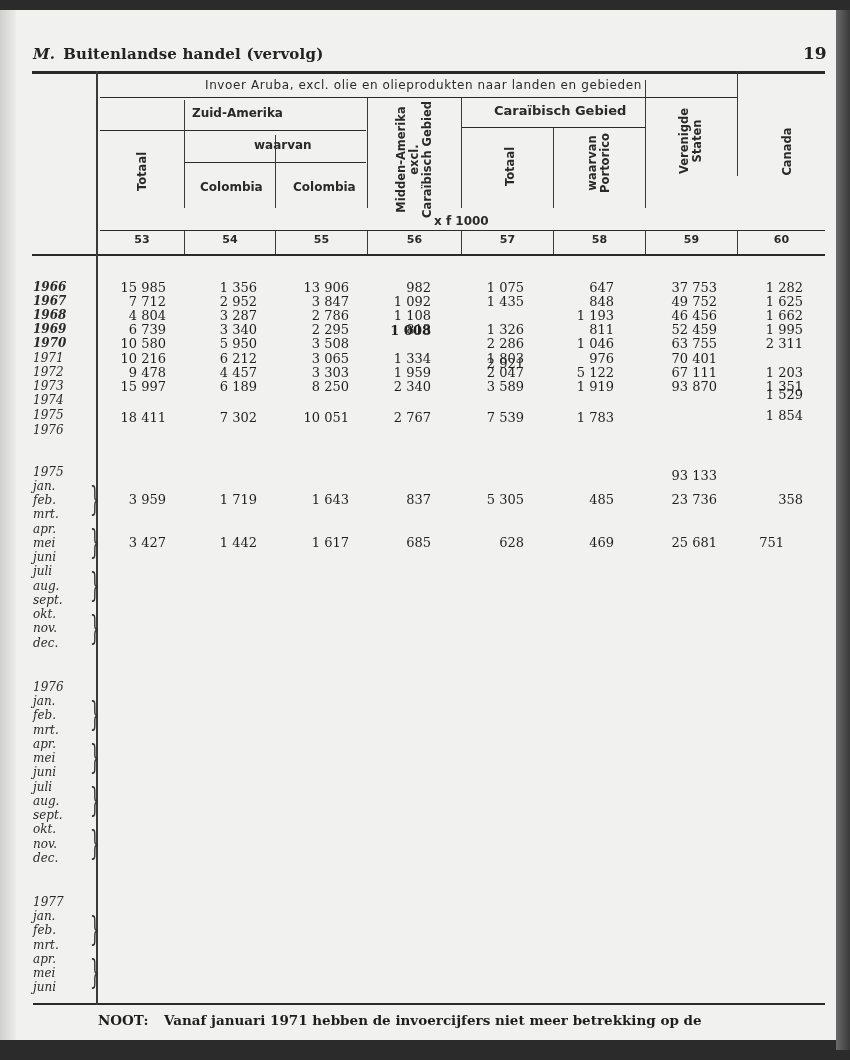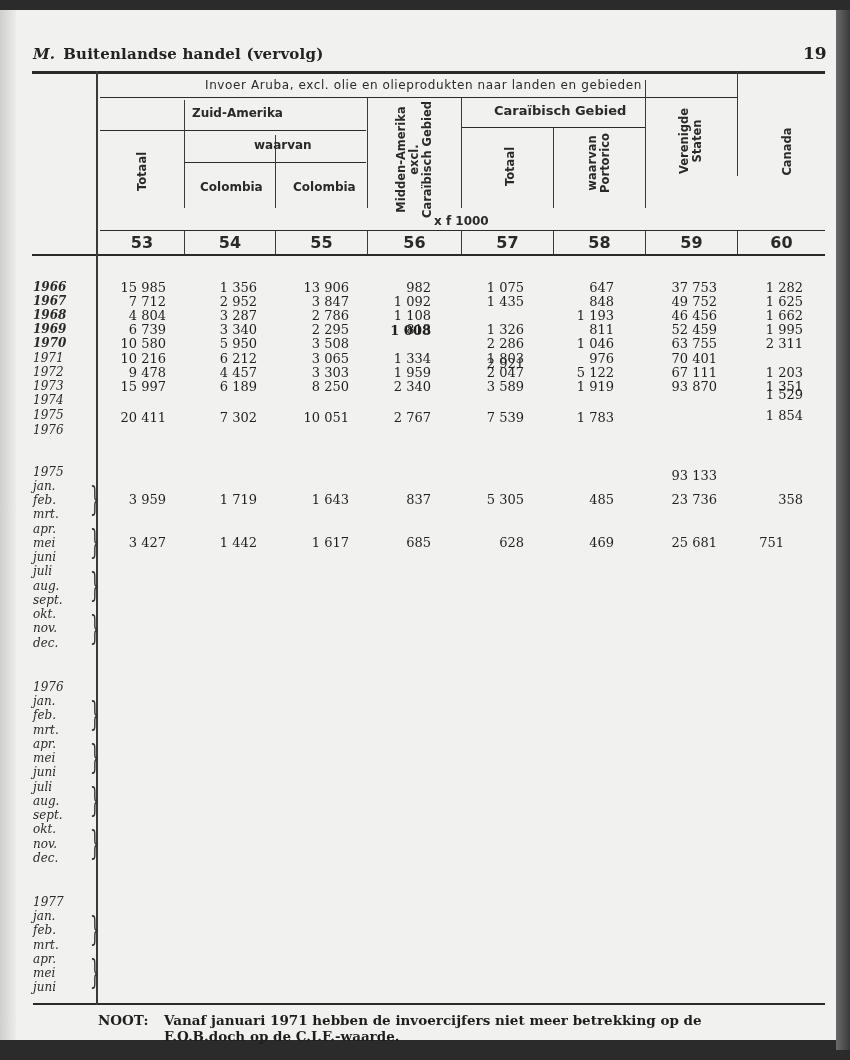"53" .colnum { font-size: 16px -> 11px }
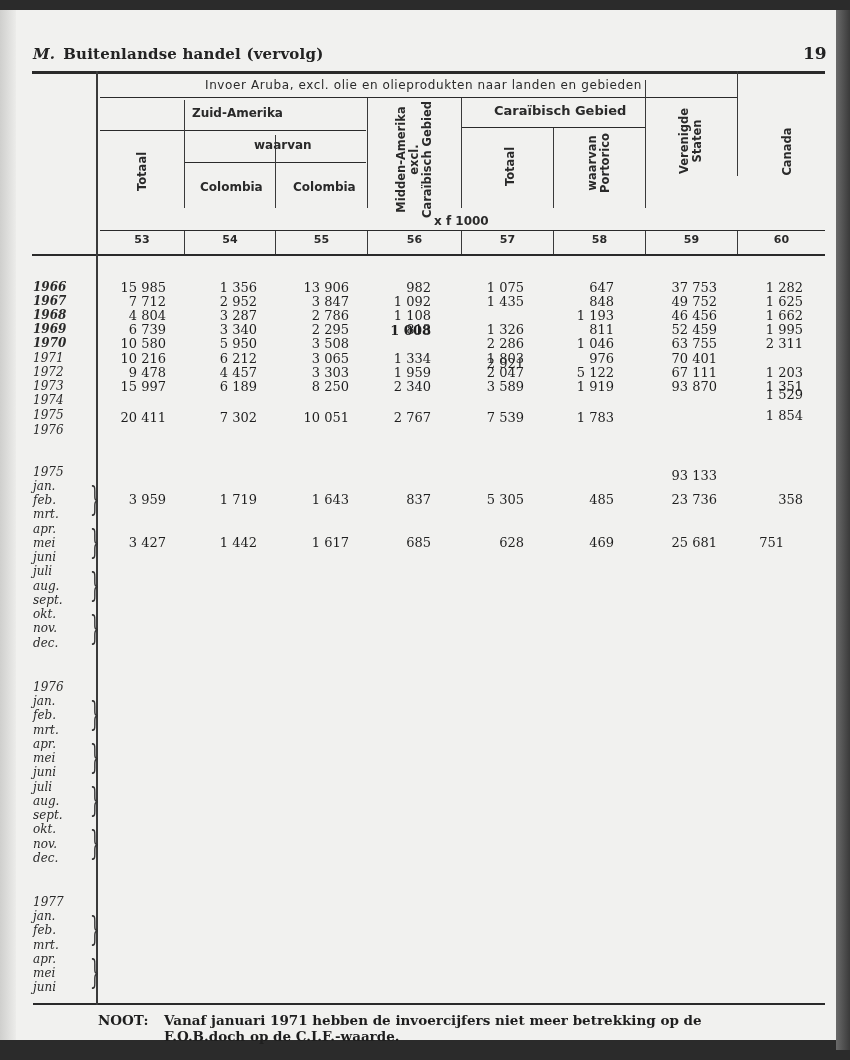"20 411" div.num { text: 20 411 -> 18 411 }
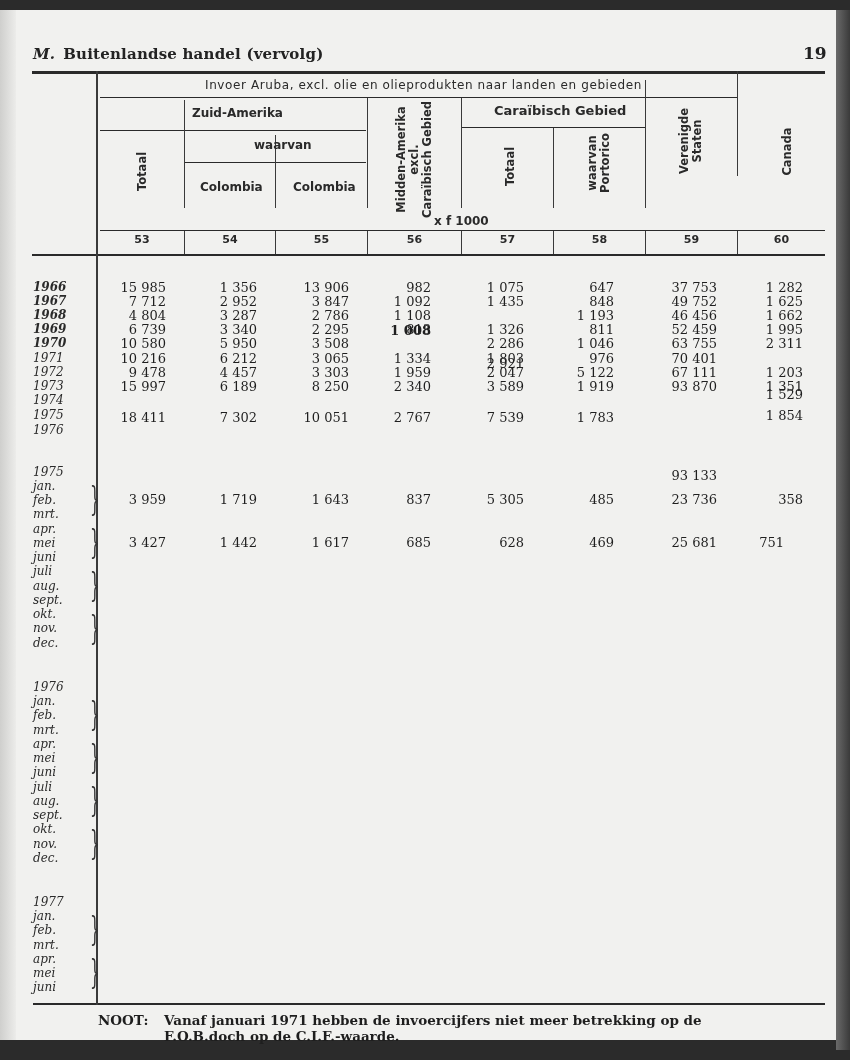"F.O.B.doch op de C.I.F.-waarde." span.l2 { html: <span>F.O.B.doch op de C.I.F.-waarde.</span> -> none }
